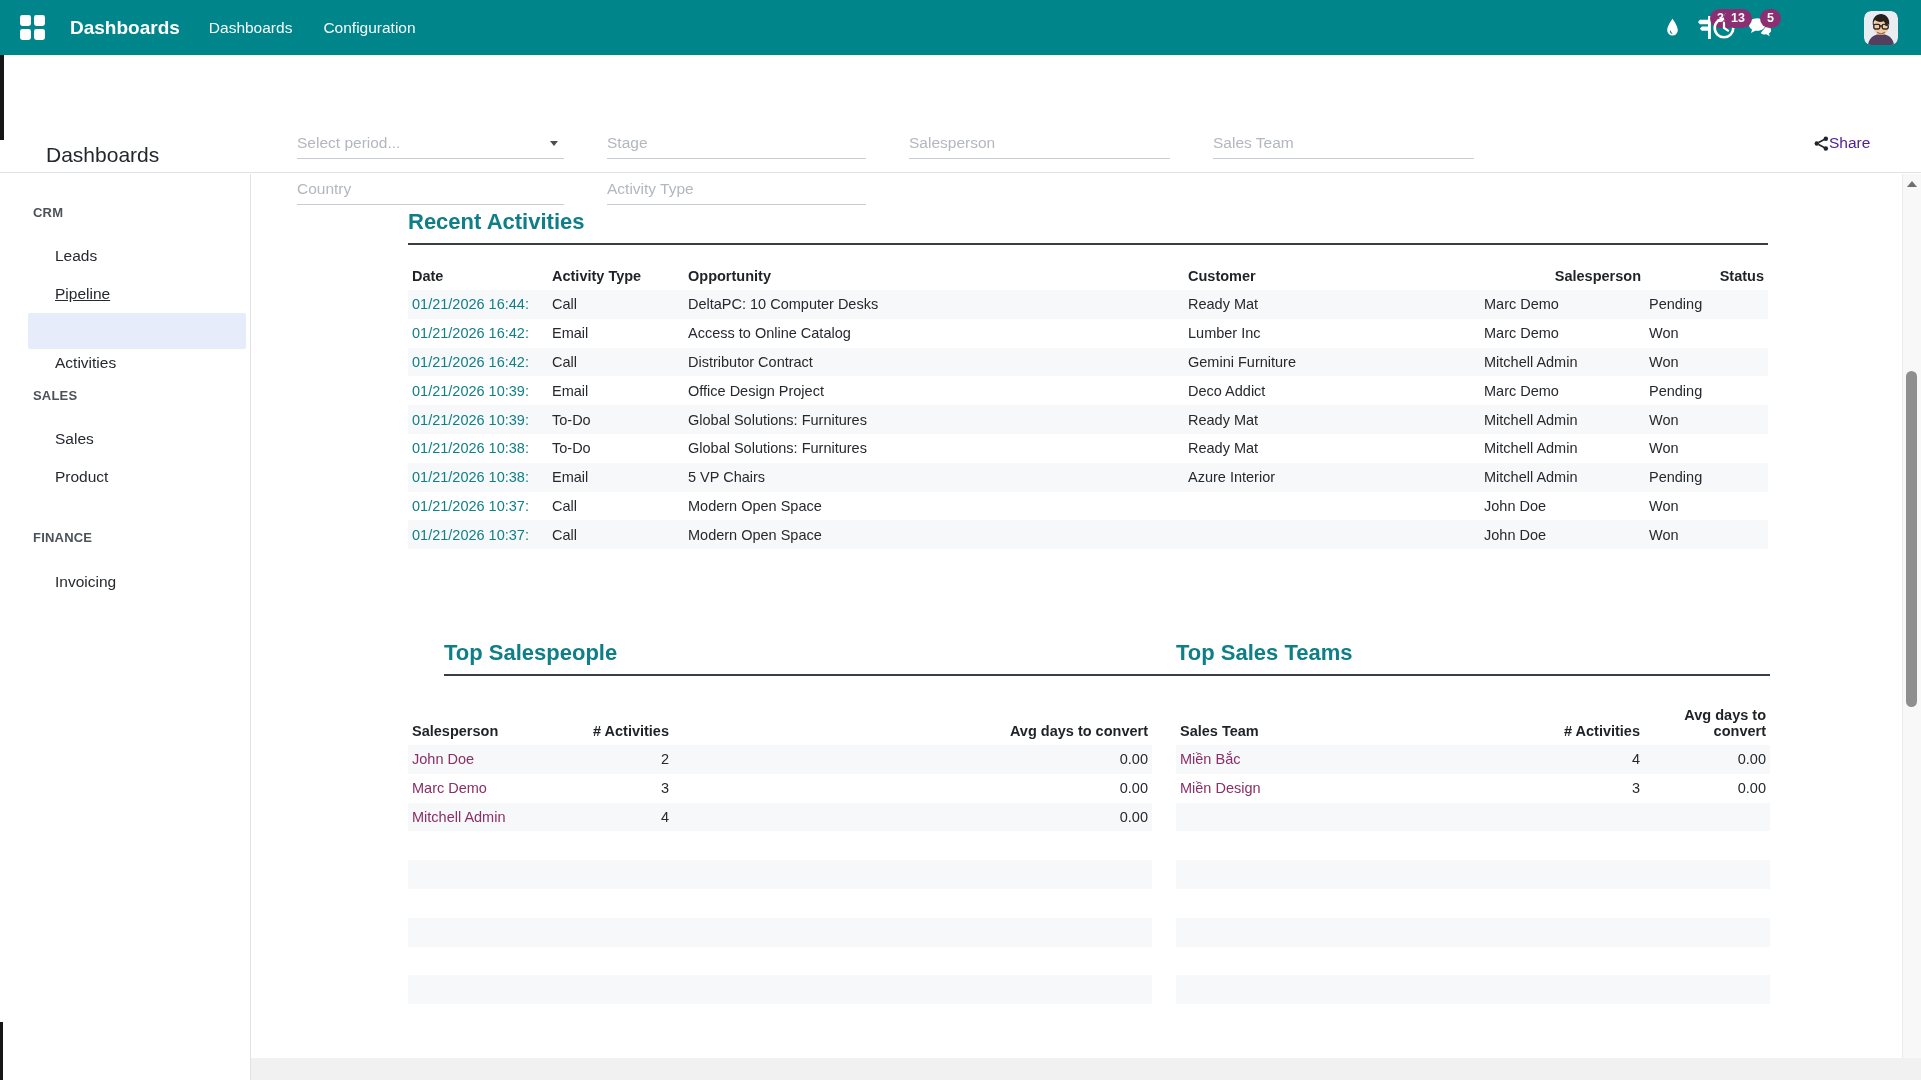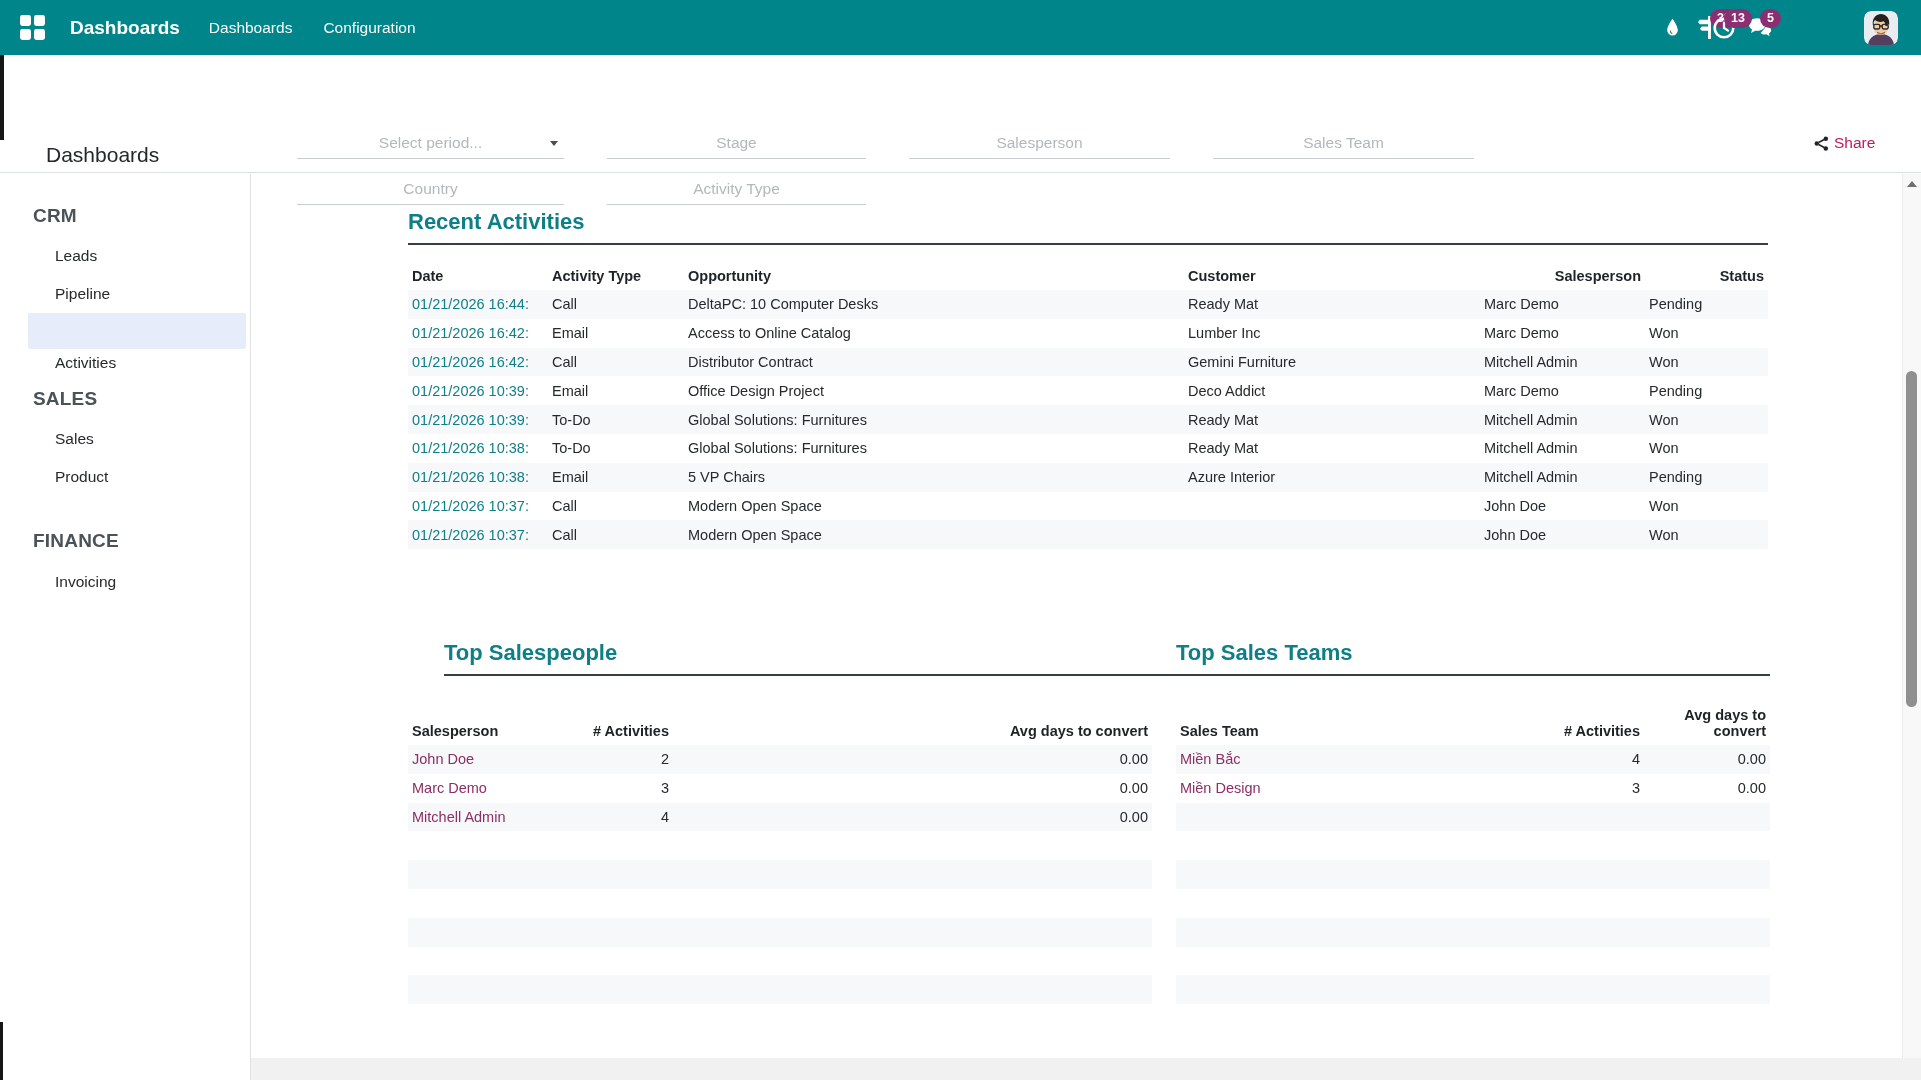"Select period..." .filter-field input { text-align: center -> none }
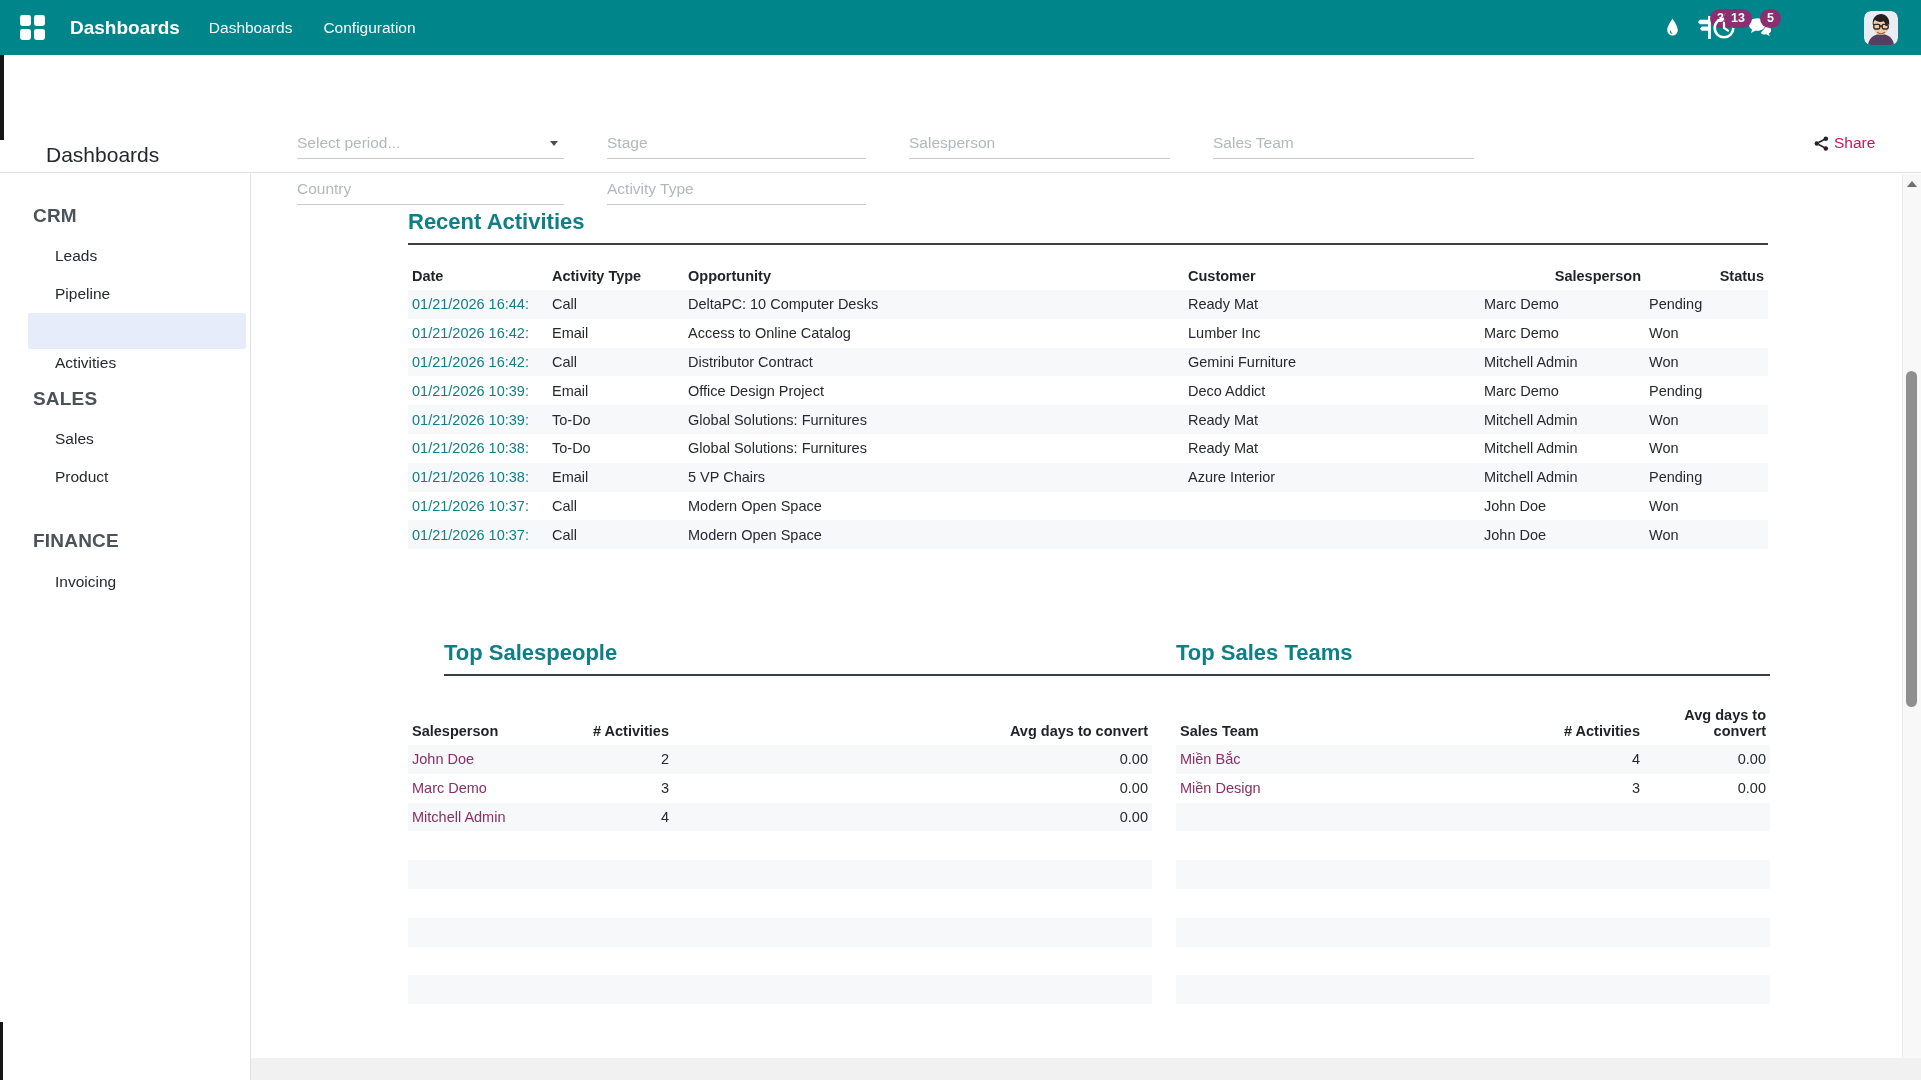"Share" .share-btn { color: #be185d -> #4c1d95; gap: 5px -> none }
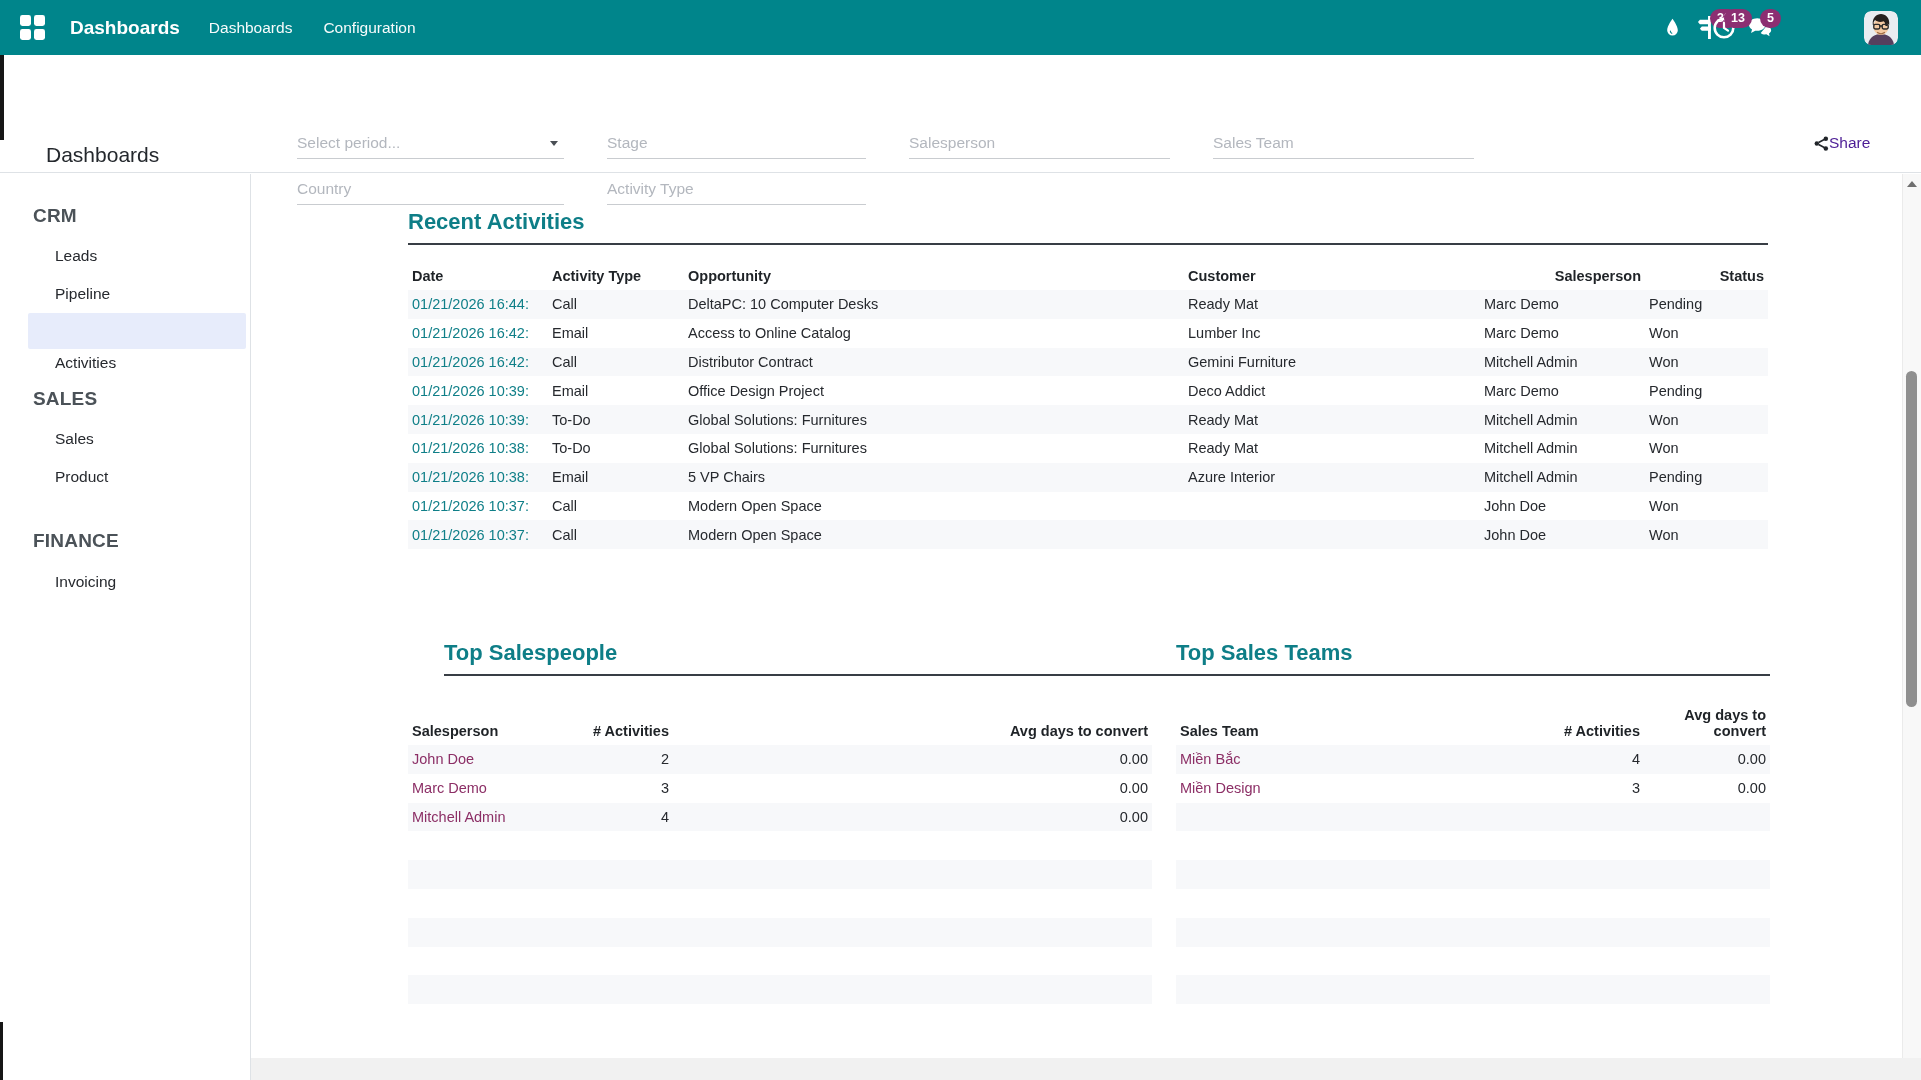"CRM" .sb-section { font-size: 19px -> 13px }
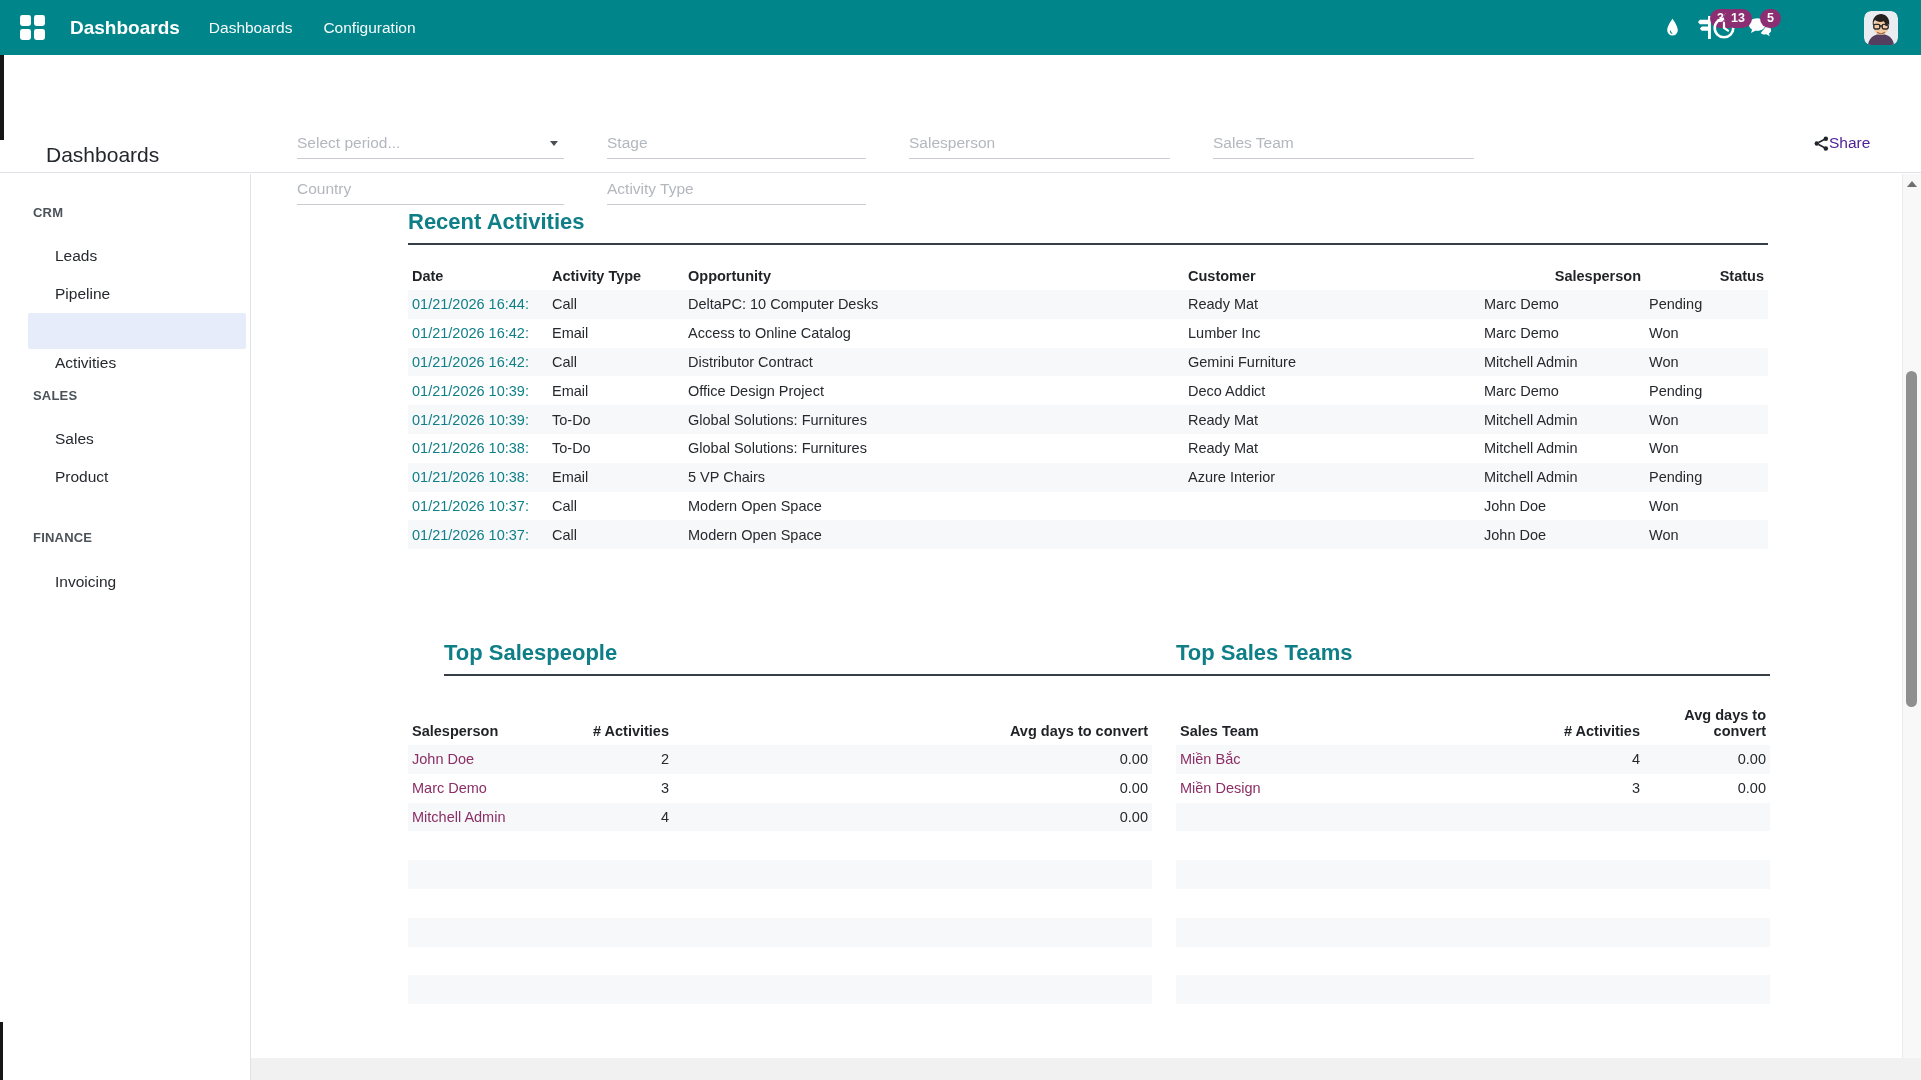"Pipeline" .sb-pipeline { text-decoration: none -> underline }
